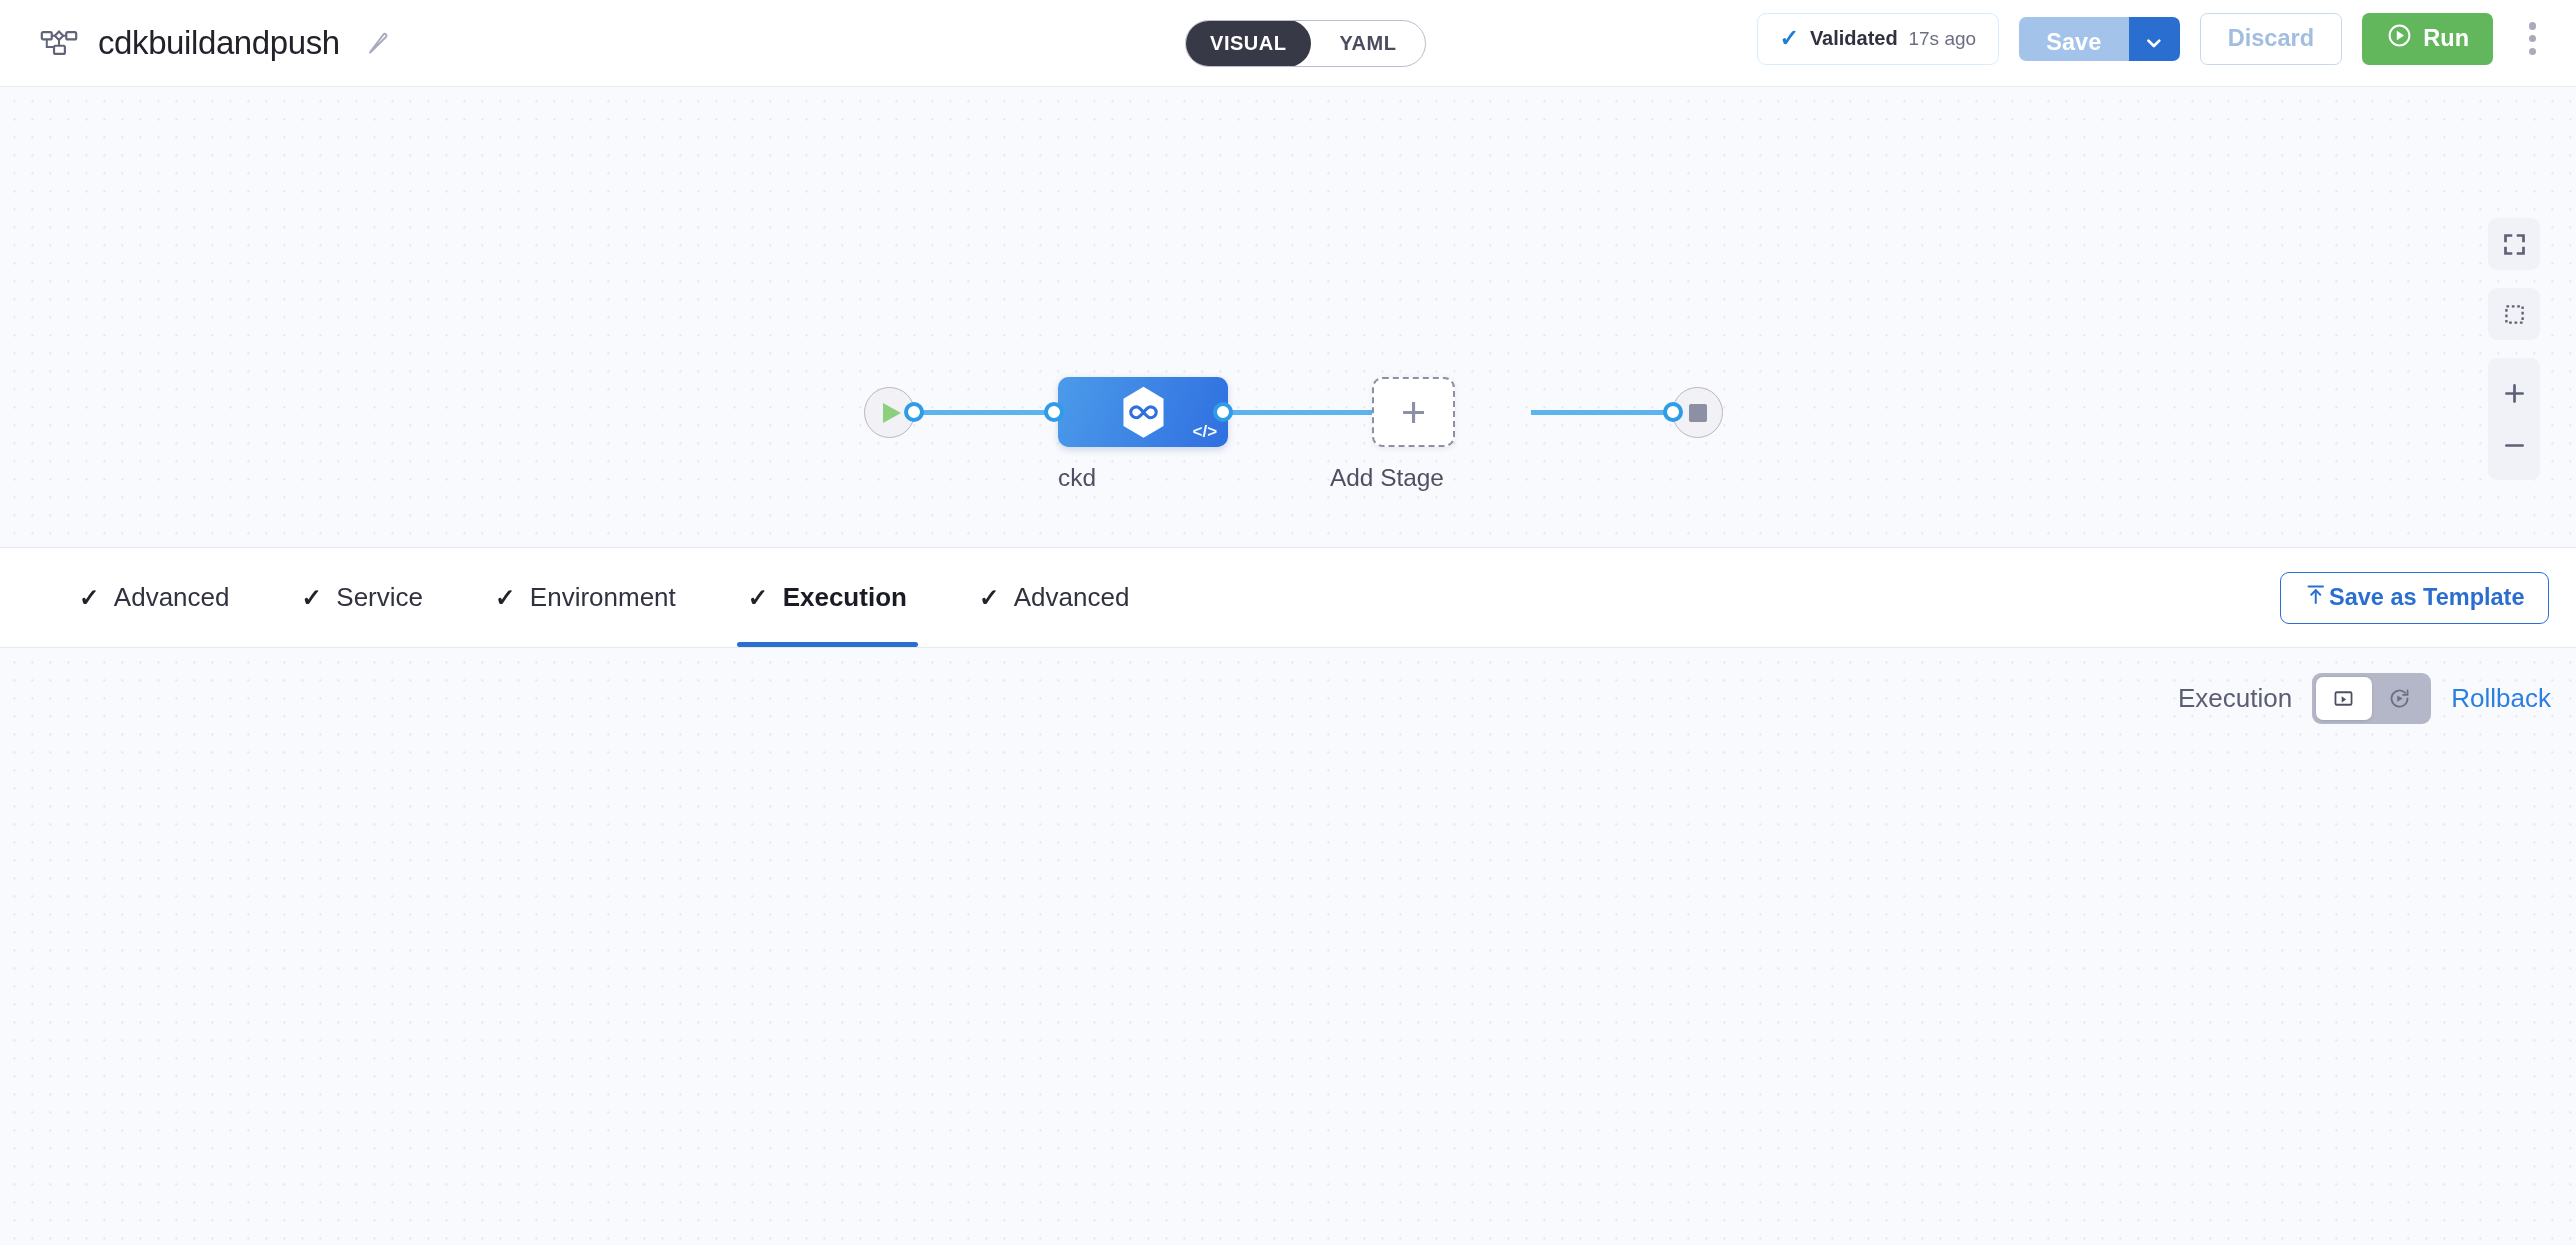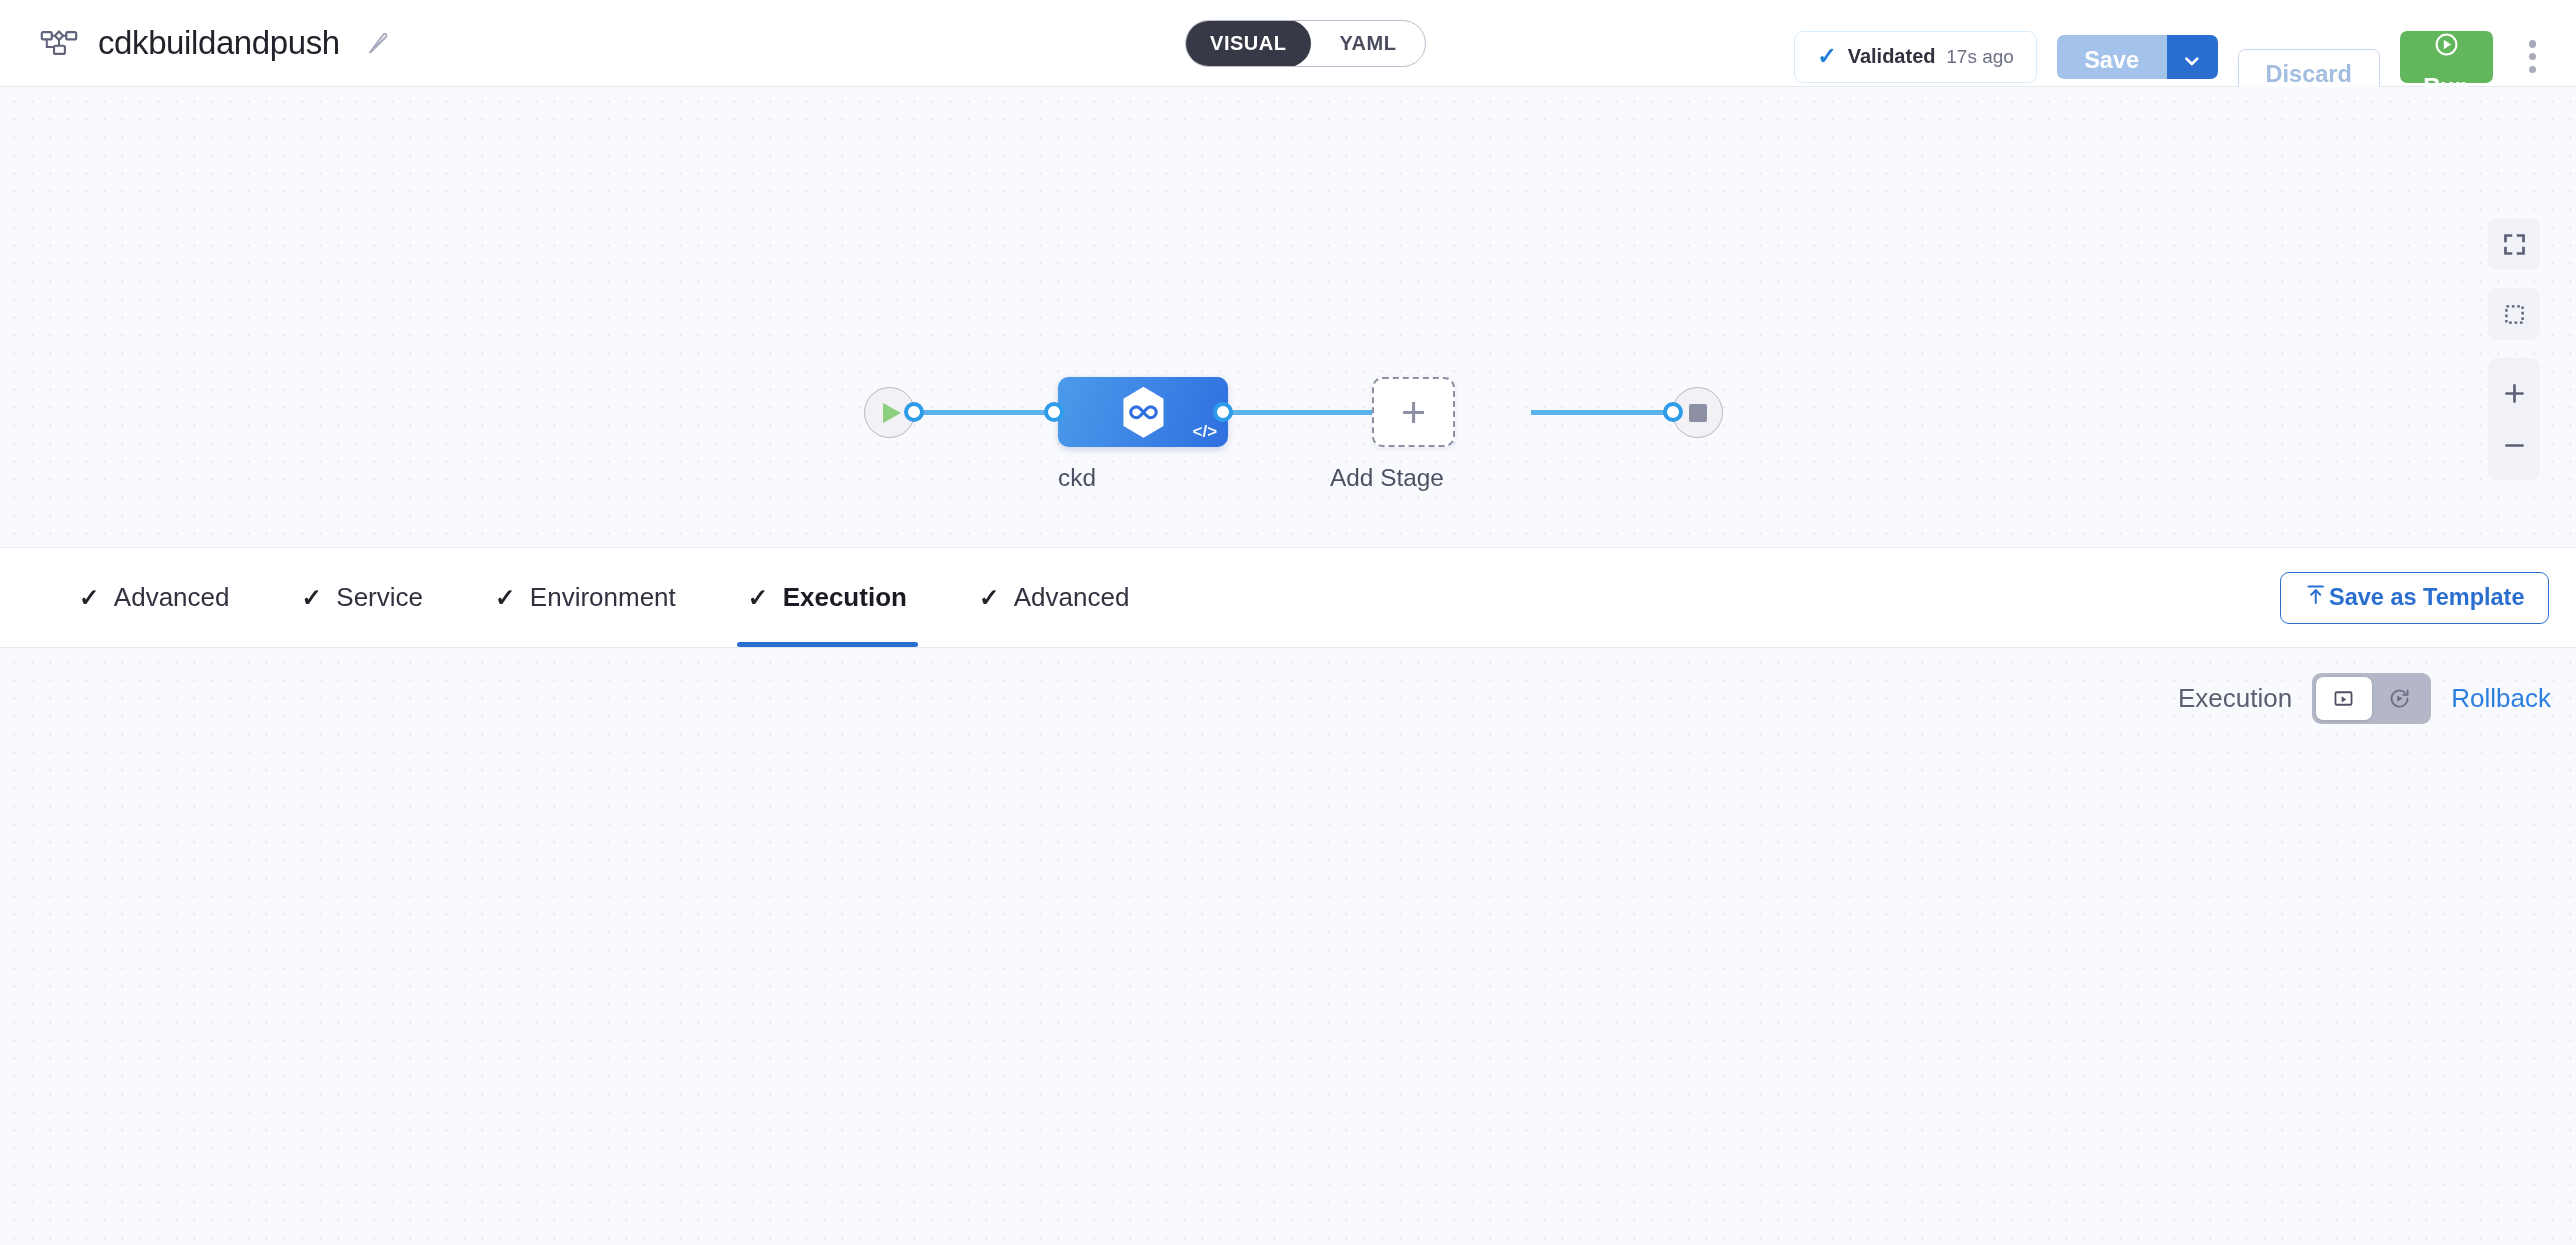"Discard" .discard-btn { margin-top: 36px -> none }
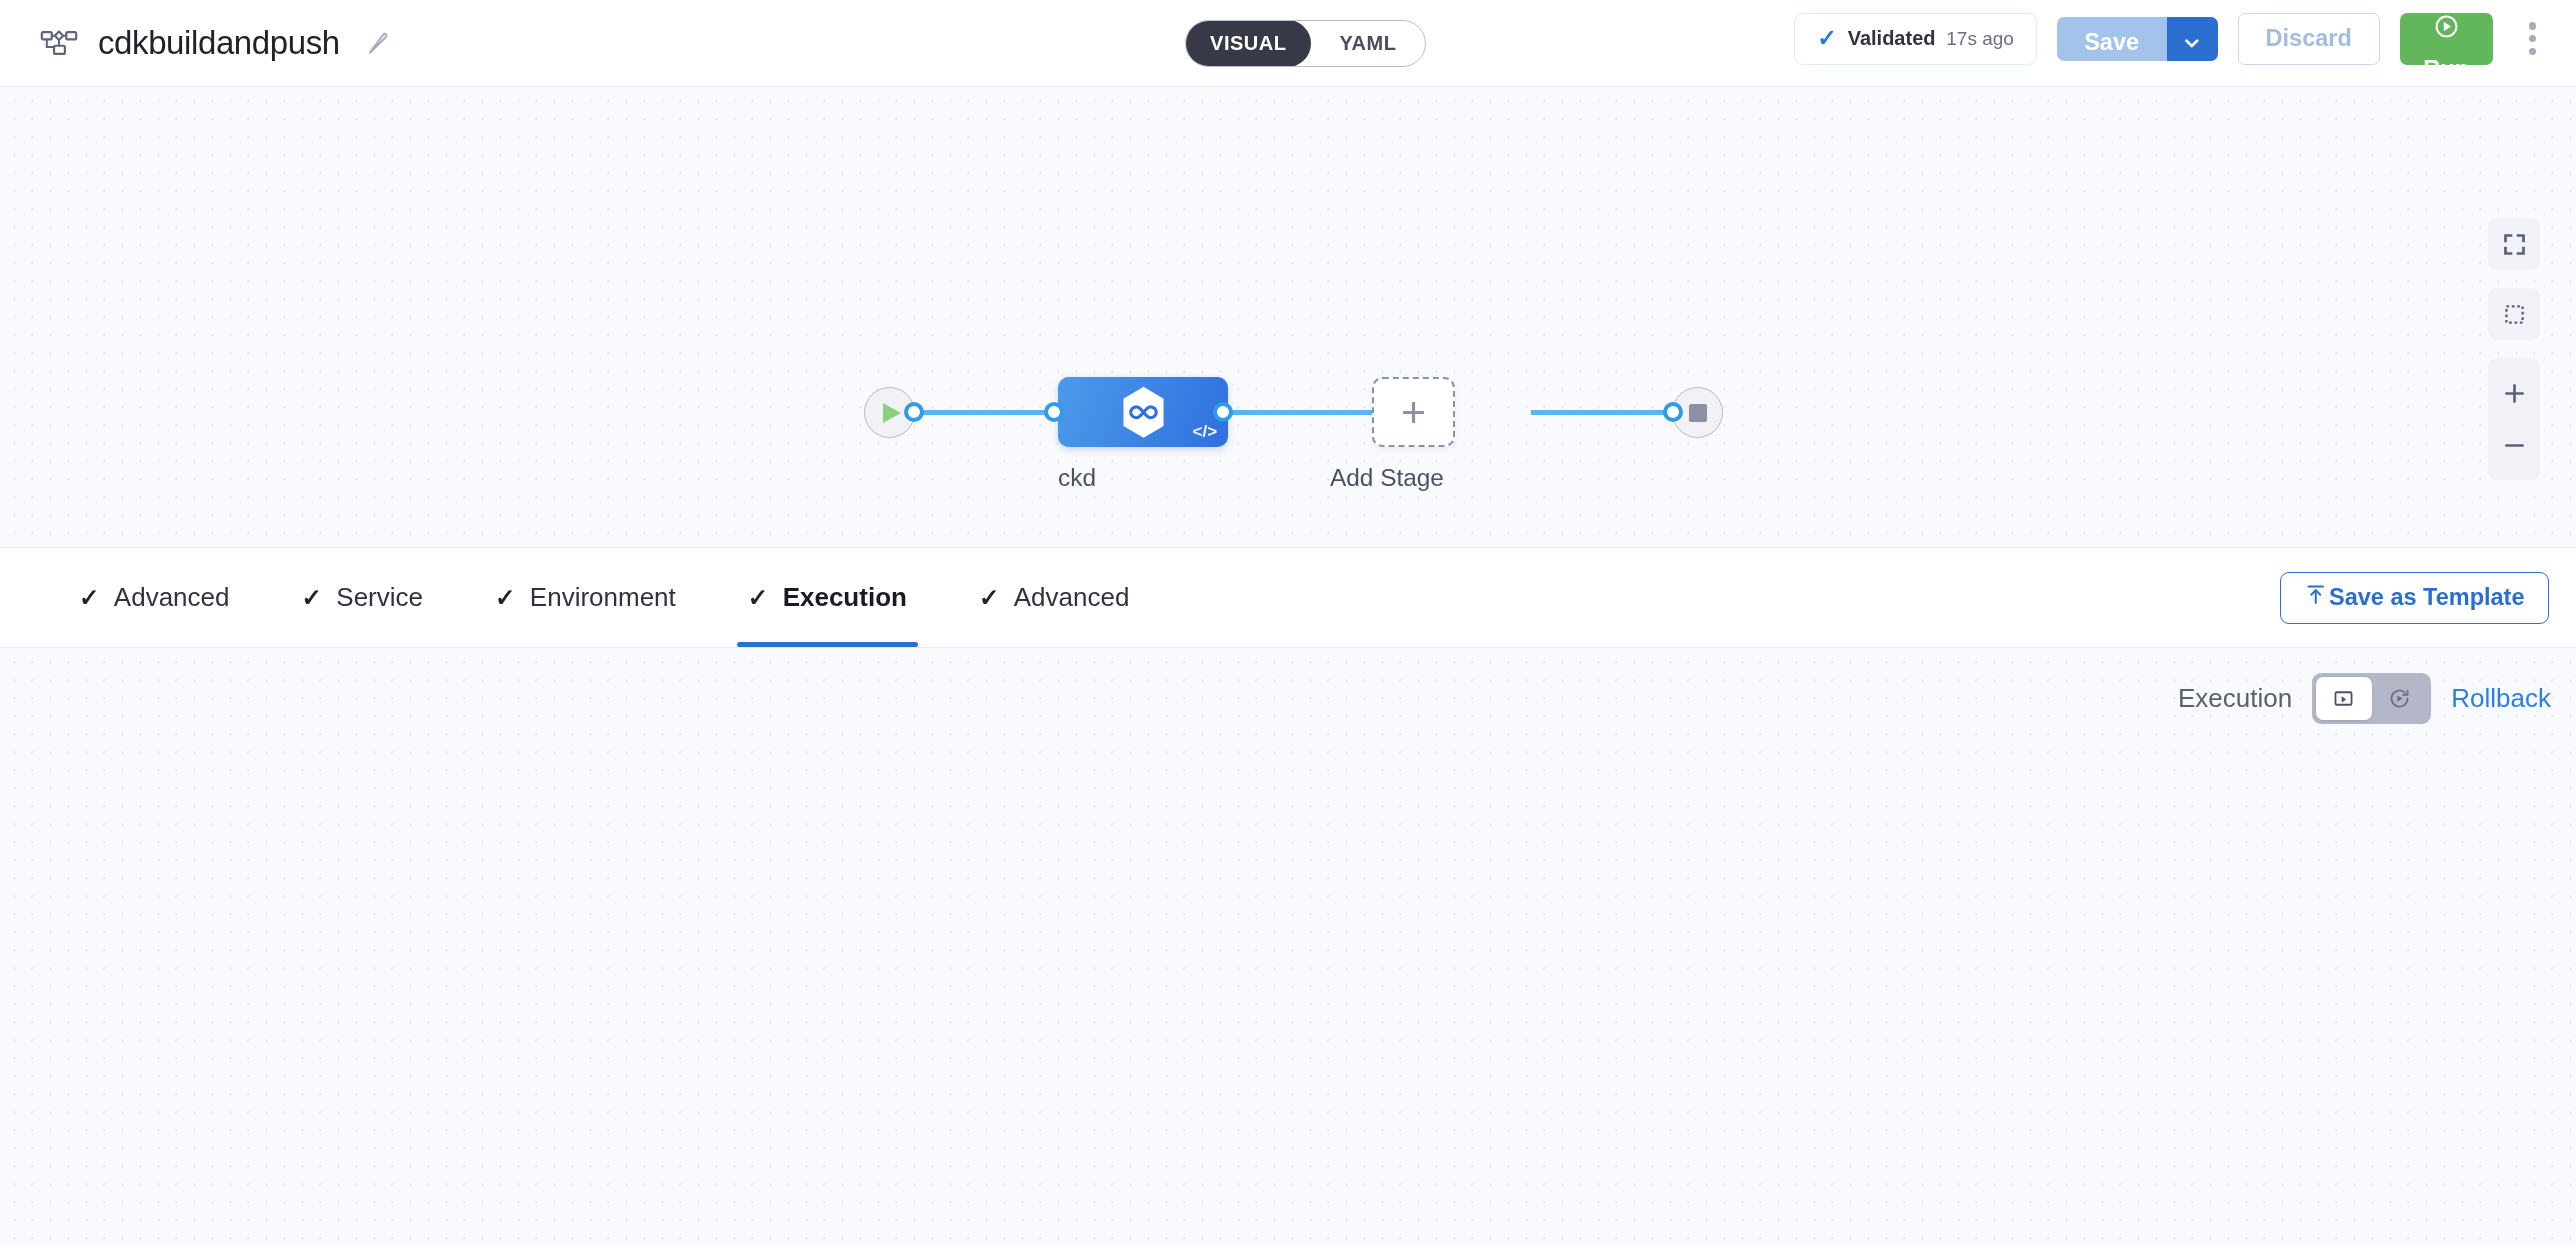"Run" .run-btn { flex-direction: column -> none }
